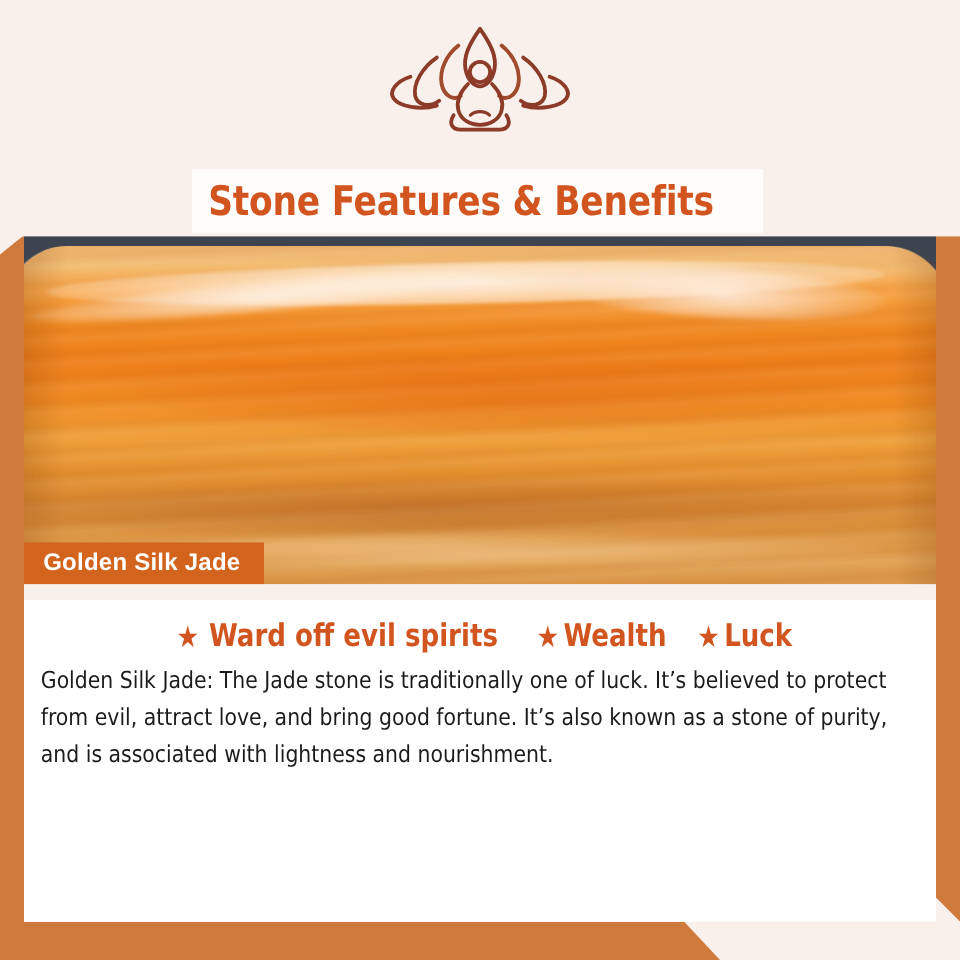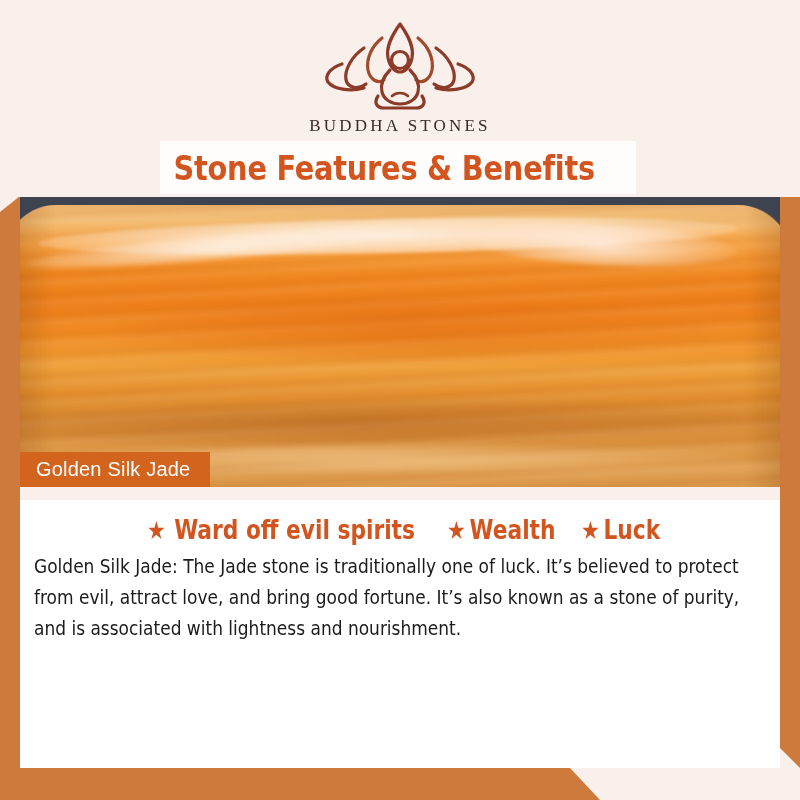"BUDDHA STONES" span.logo-word { html: <span>BUDDHA STONES</span> -> none }
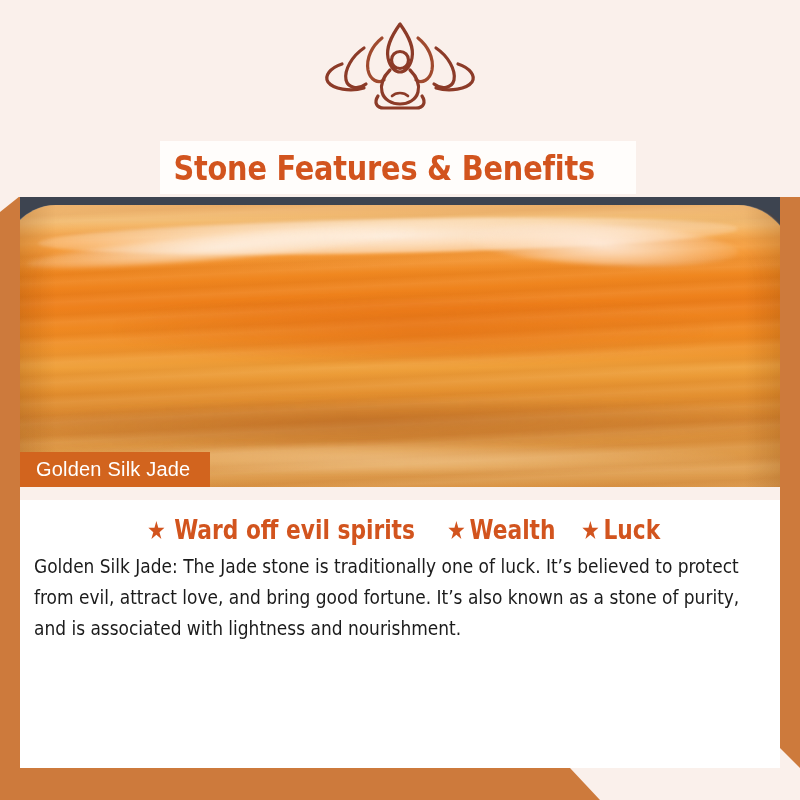"Golden Silk Jade" .stone-badge-label { font-weight: 400 -> 700 }
